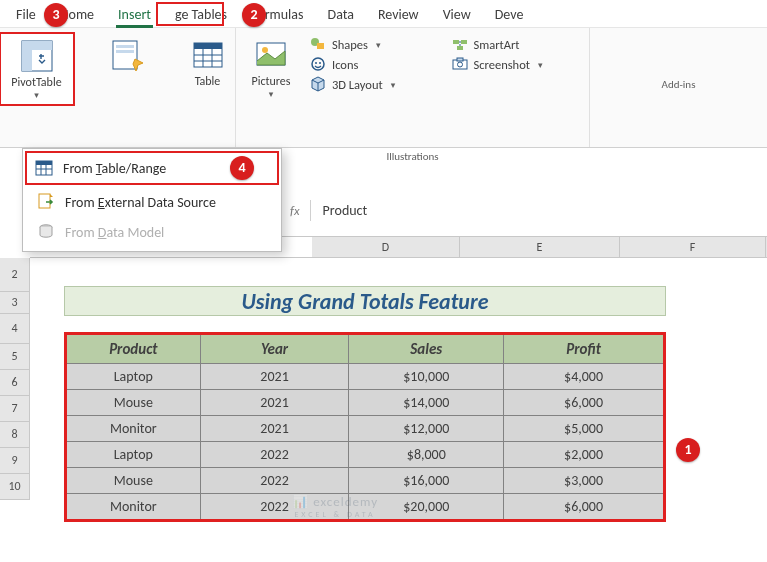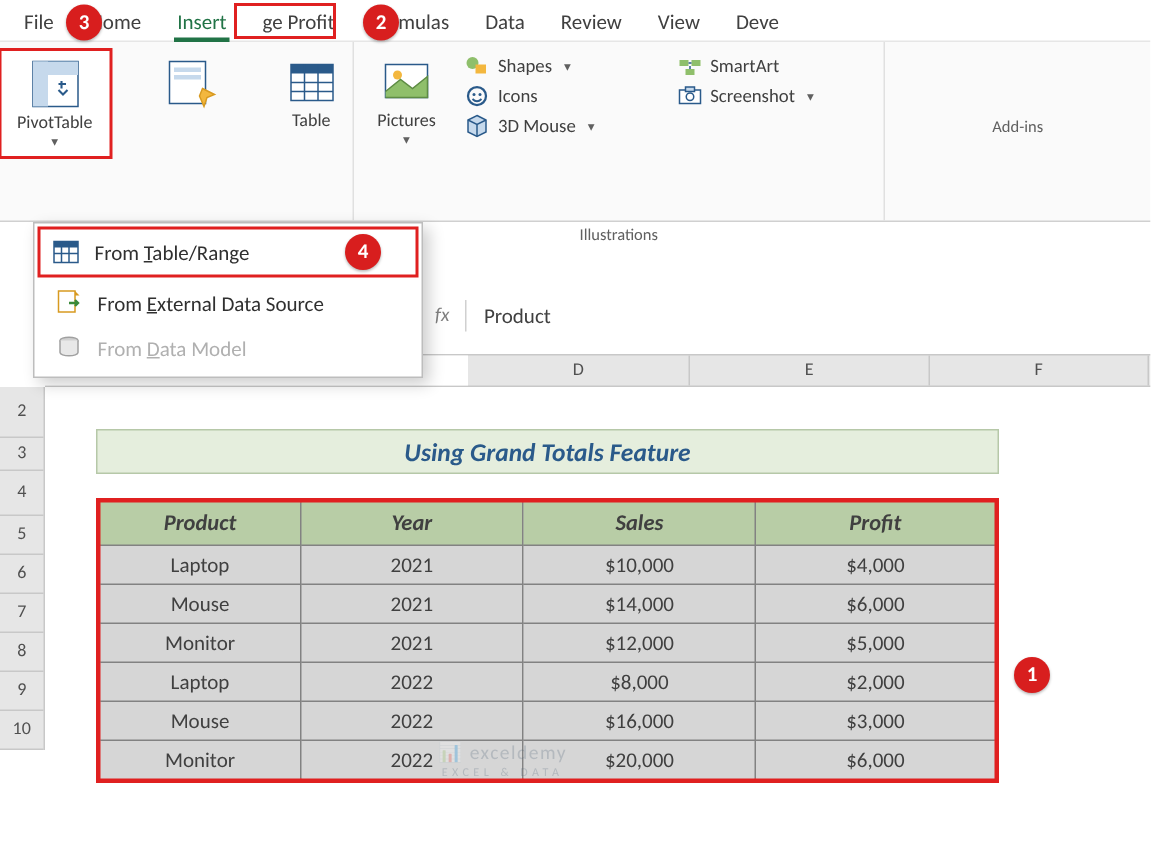"ge Profit" div.tab { text: Profit -> Tables }
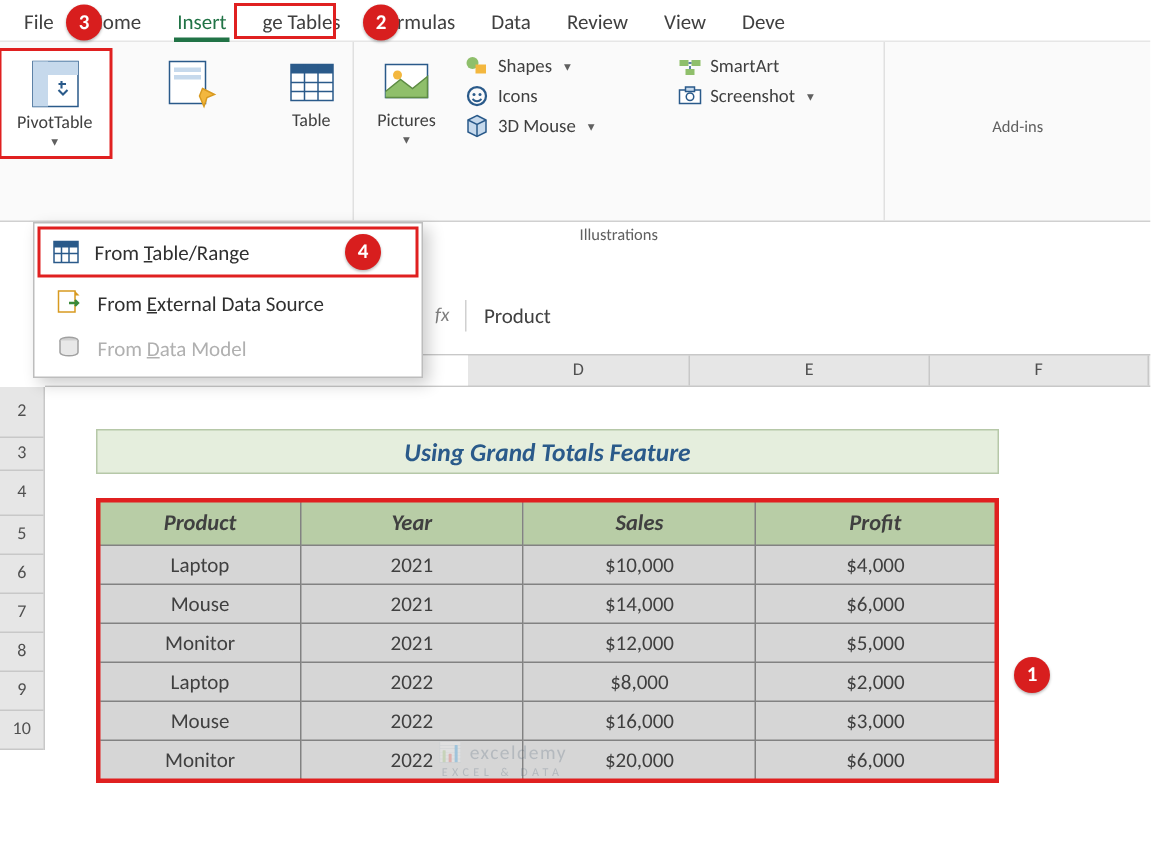"3D Mouse" span { text: Mouse -> Layout }
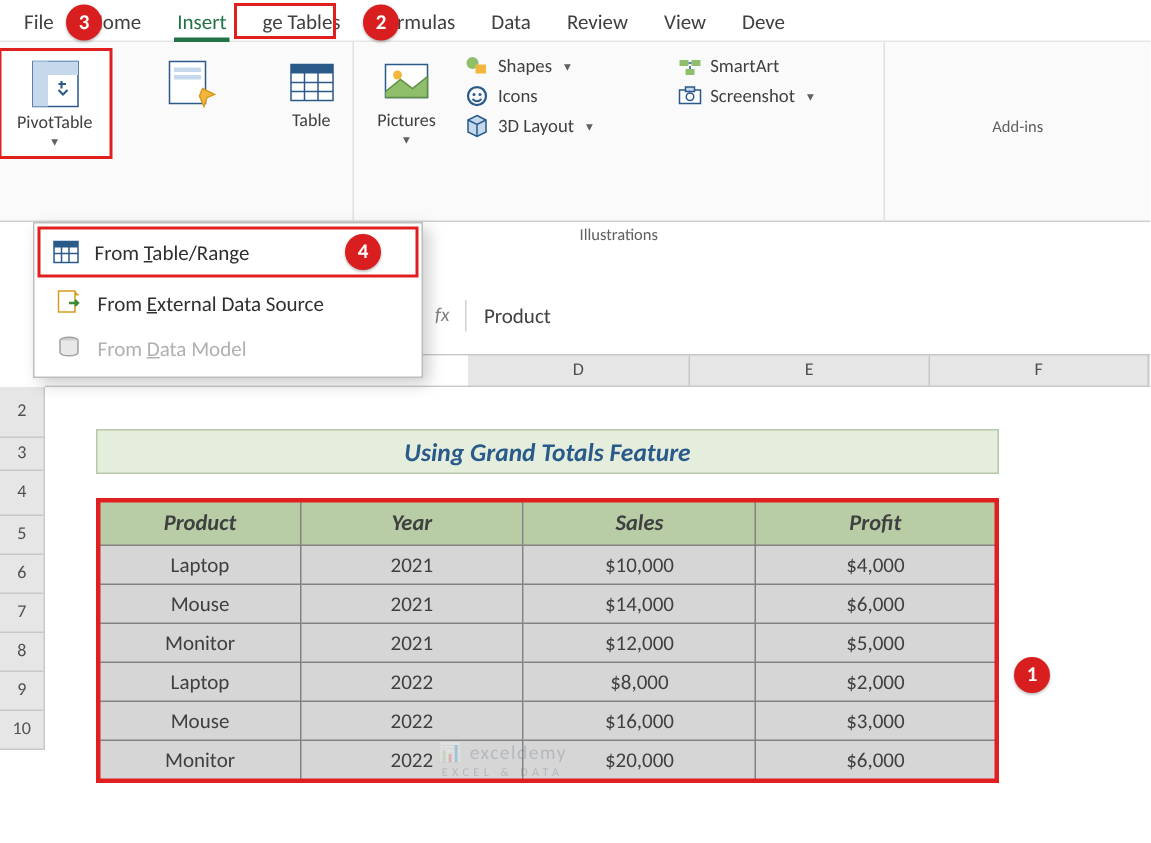"Using Grand Totals Feature" .title-band { font-size: 17px -> 22px }
